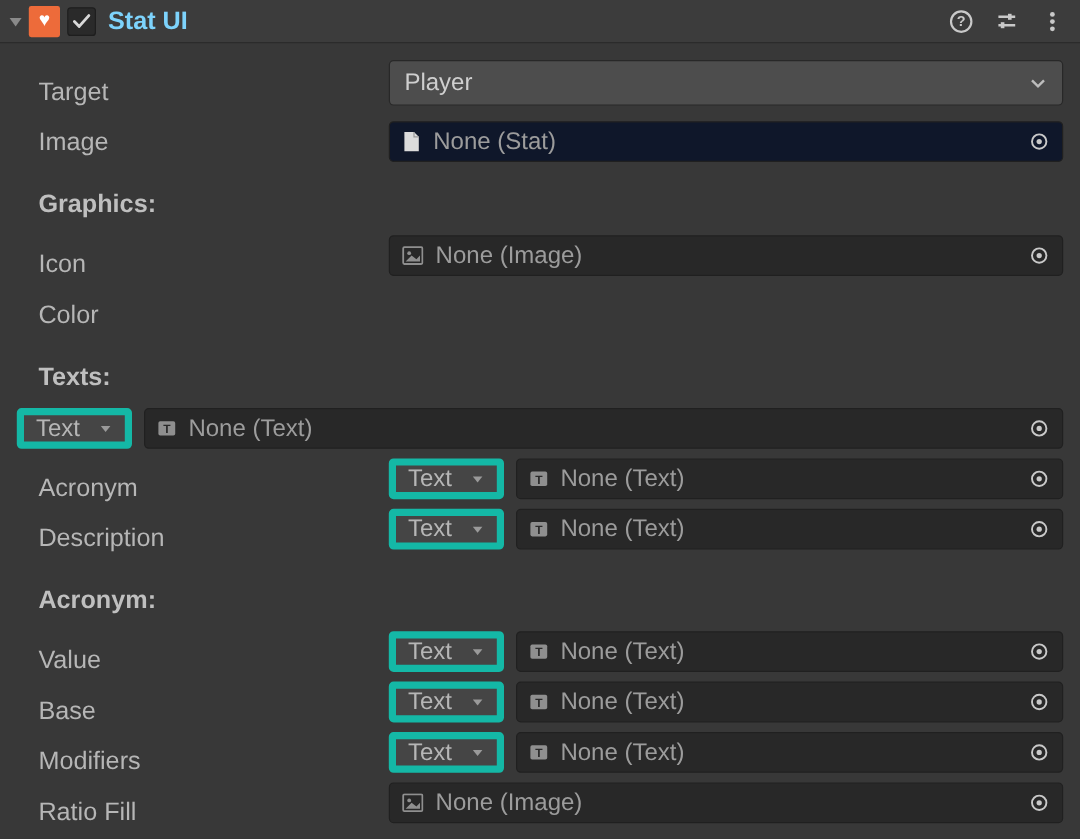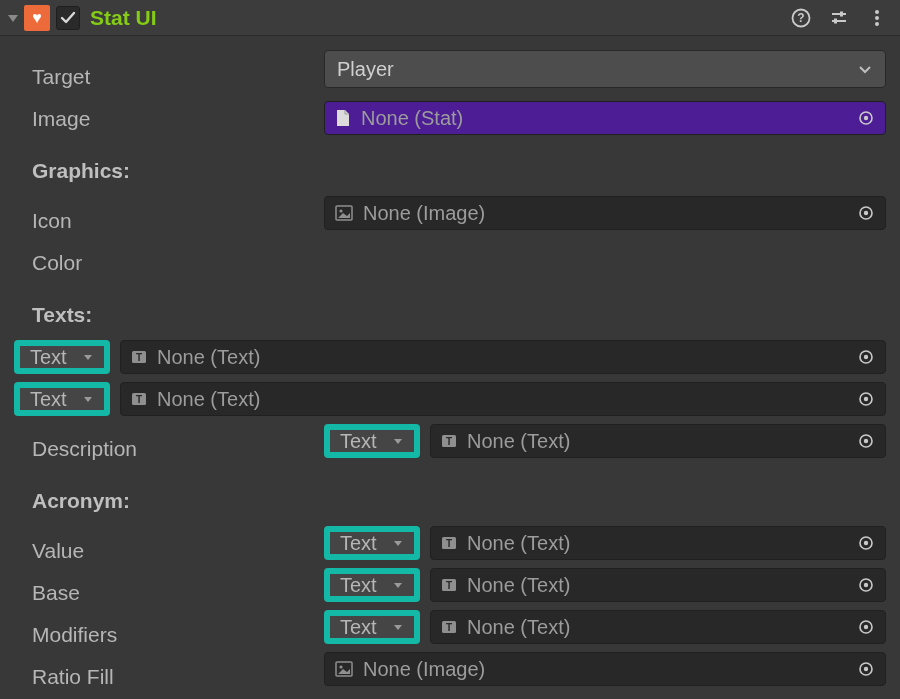"Stat UI" .title { color: #84cc16 -> #7dd3fc }
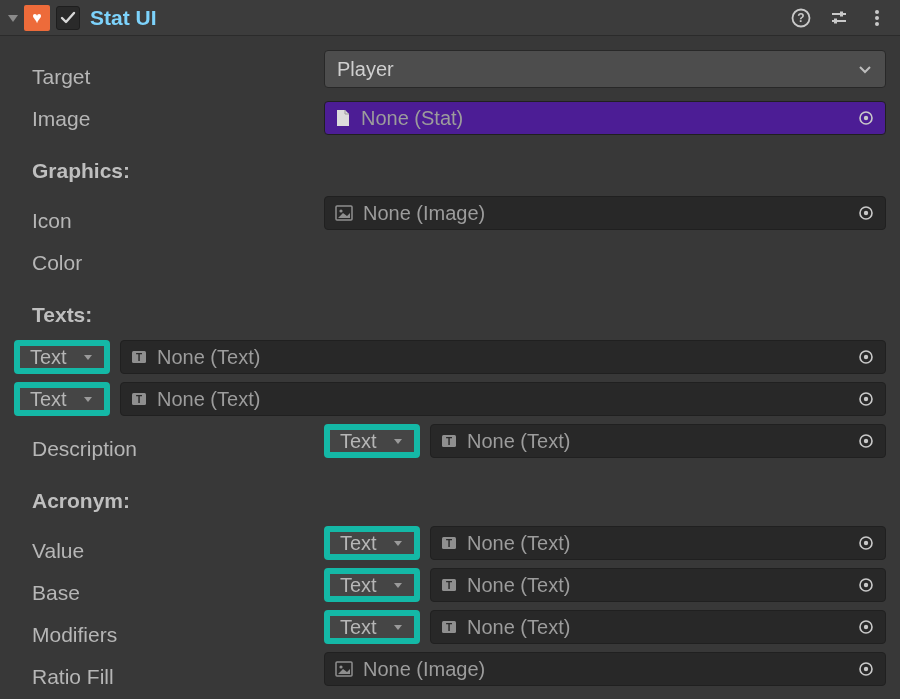"None (Stat)" .objfield.dark { background: #4c1d95 -> #0f172a }
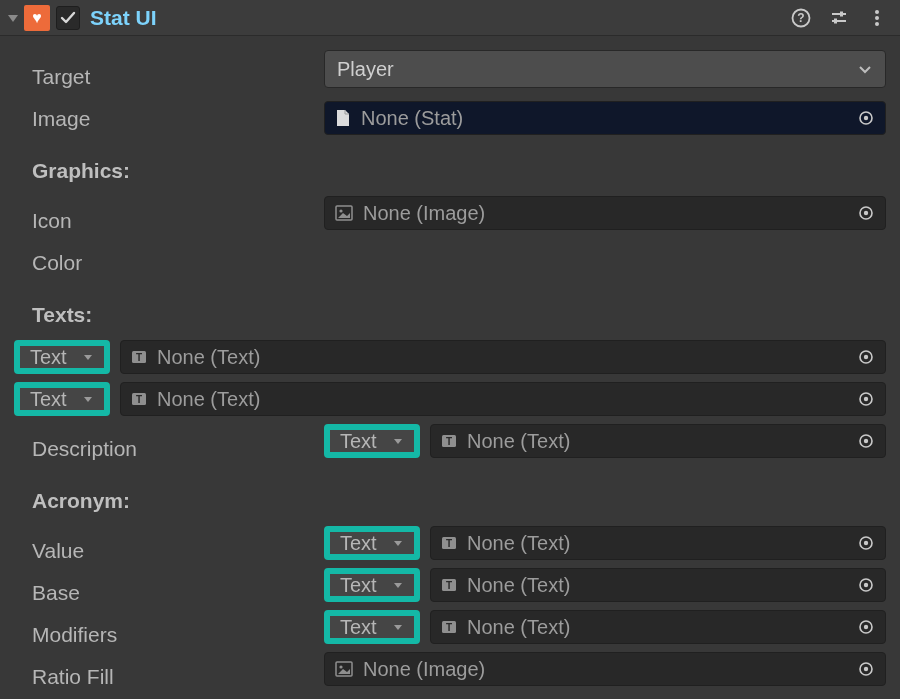"Acronym" div.label-col { html: none -> <div>Acronym</div> }
